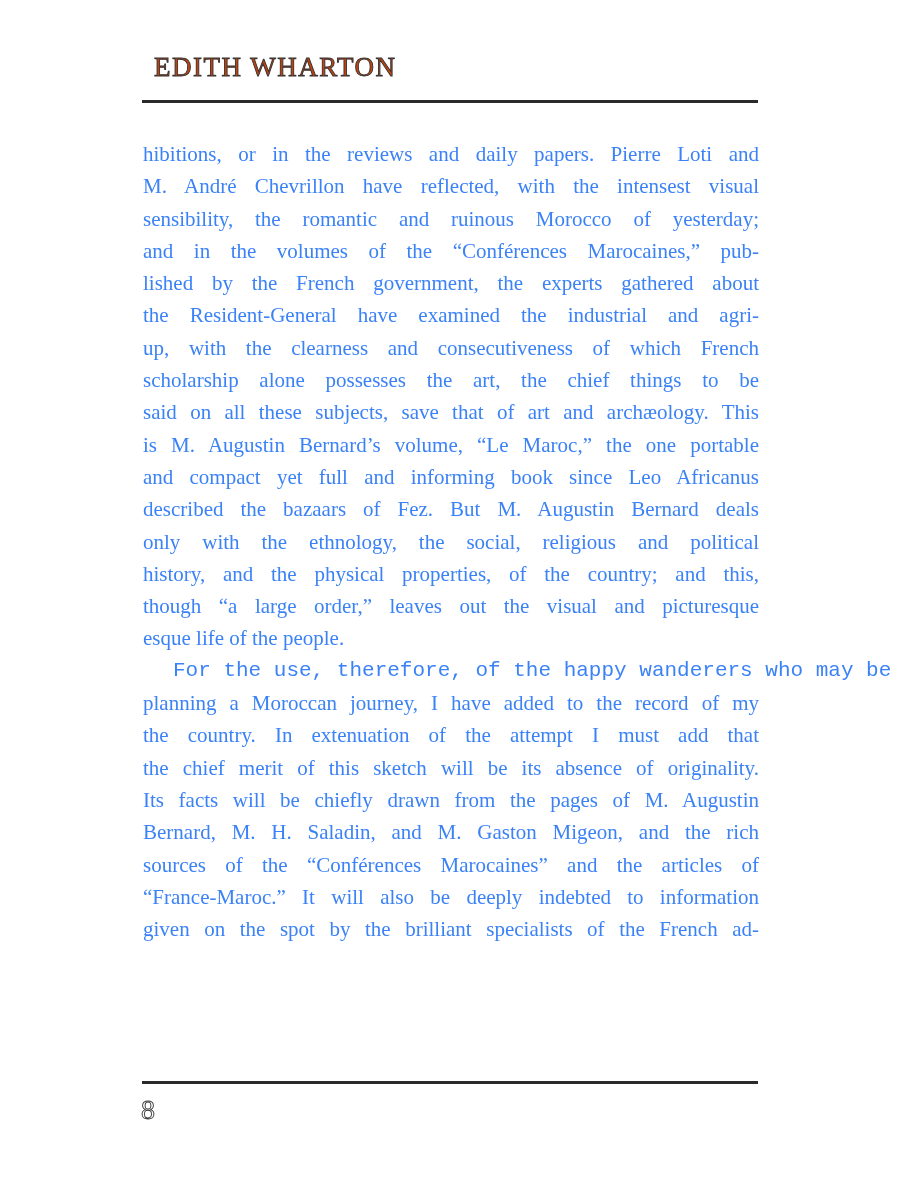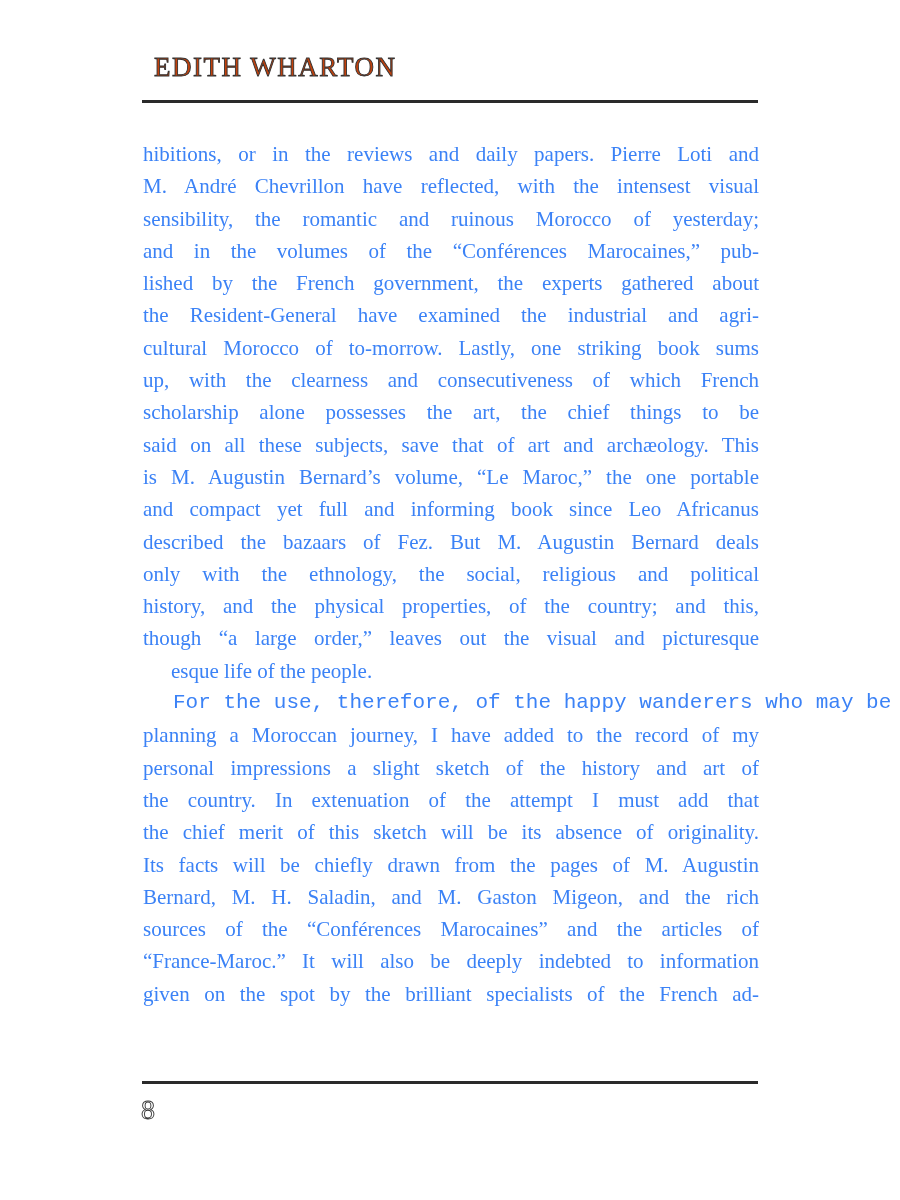"cultural Morocco of to-morrow. Lastly," span.line { html: <span>cultural Morocco of to-morrow. Lastly, one striking book sums</span> -> none }
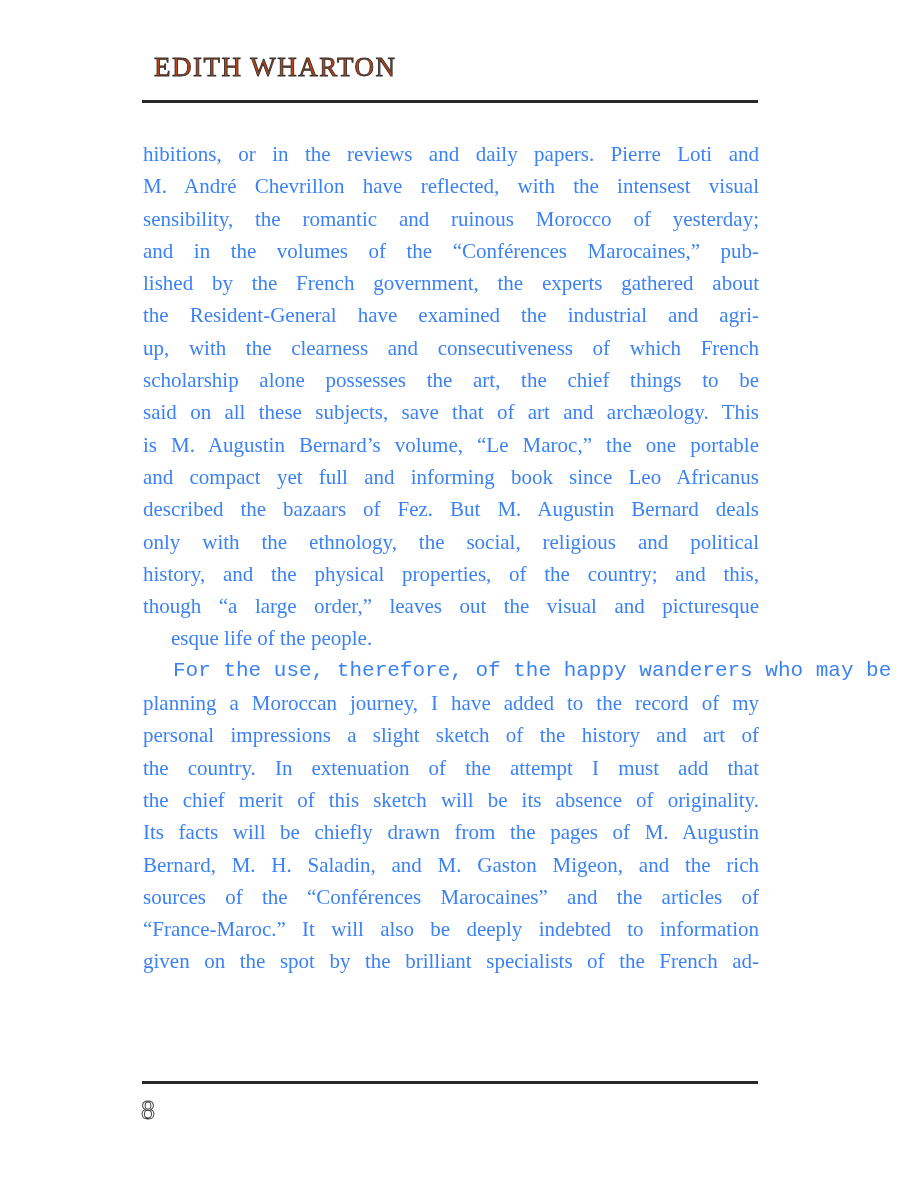"esque life of the people." .line.last { margin-left: 28px -> none }
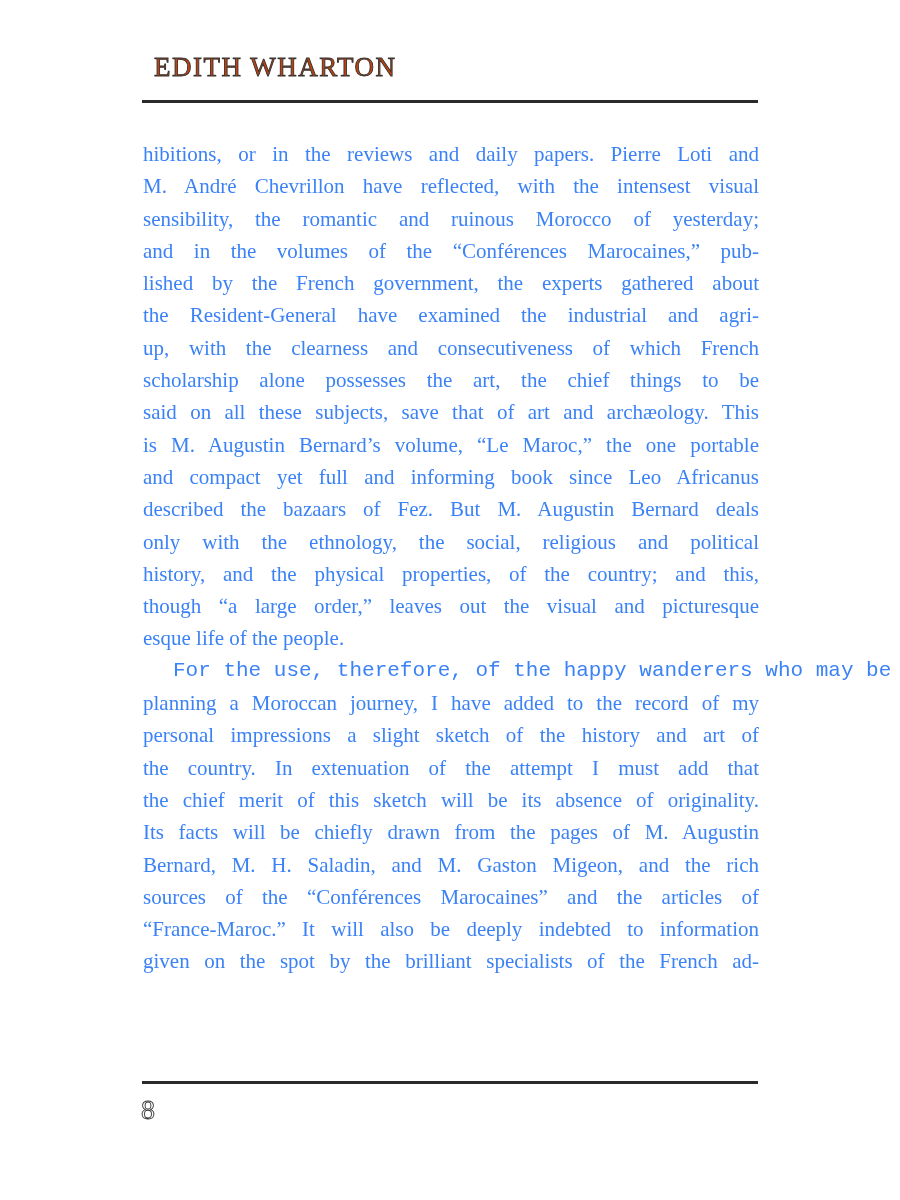"personal impressions a slight sketch" span.line { html: <span>personal impressions a slight sketch of the history and art of</span> -> none }
